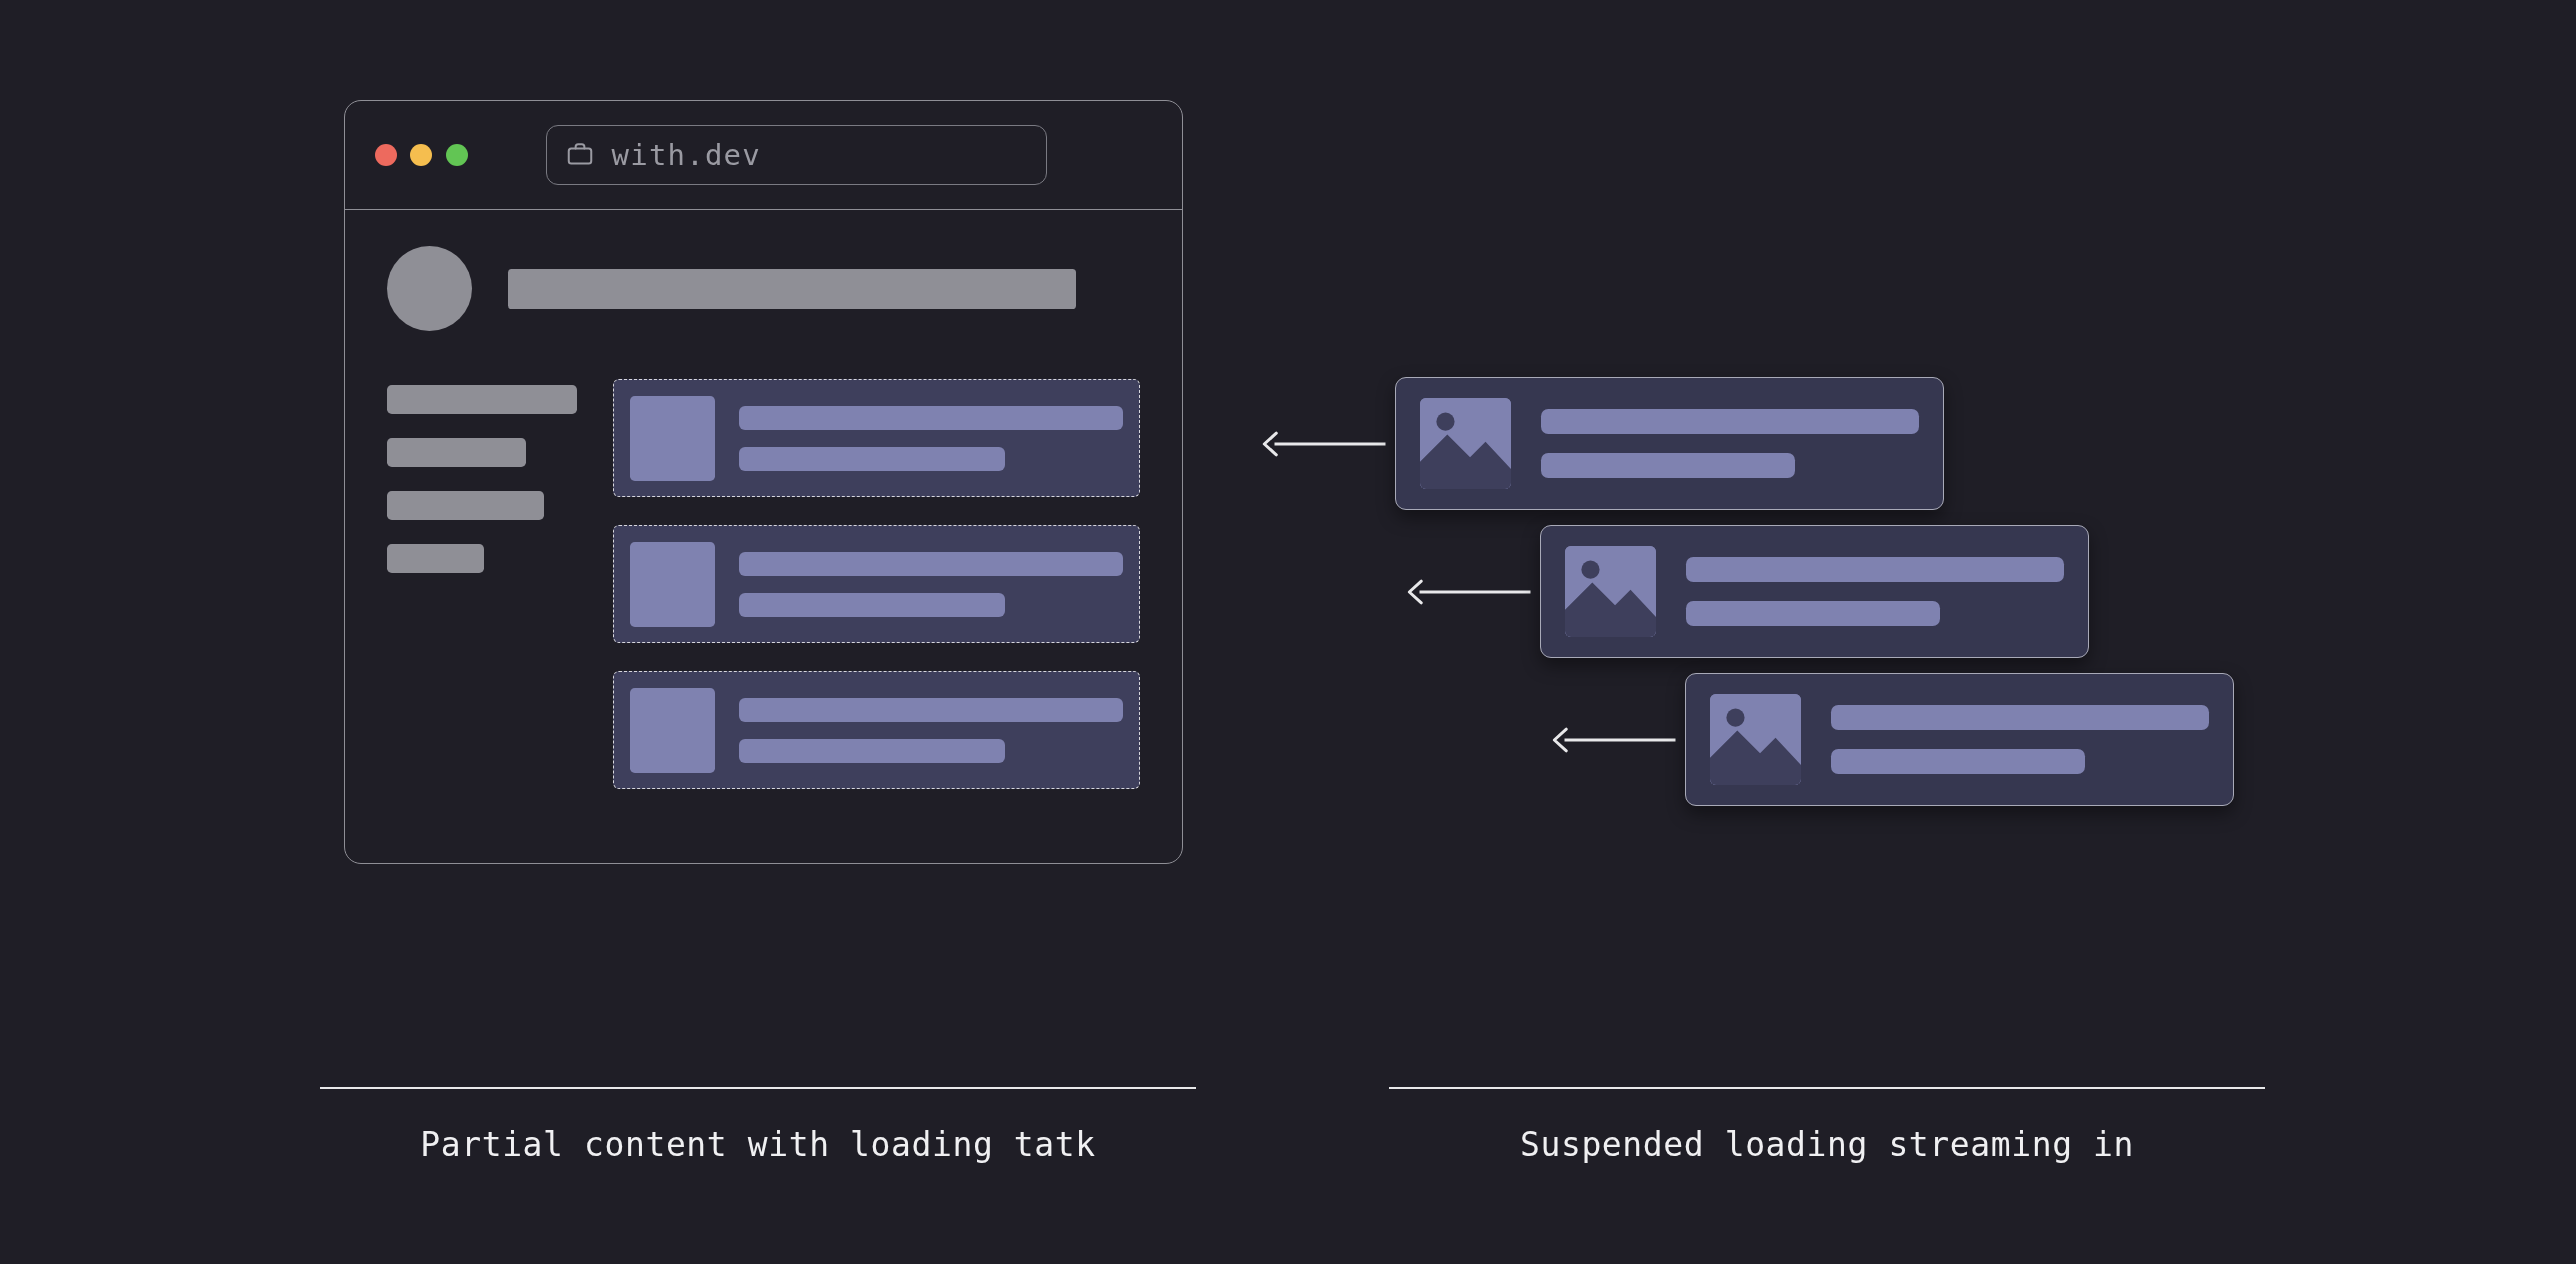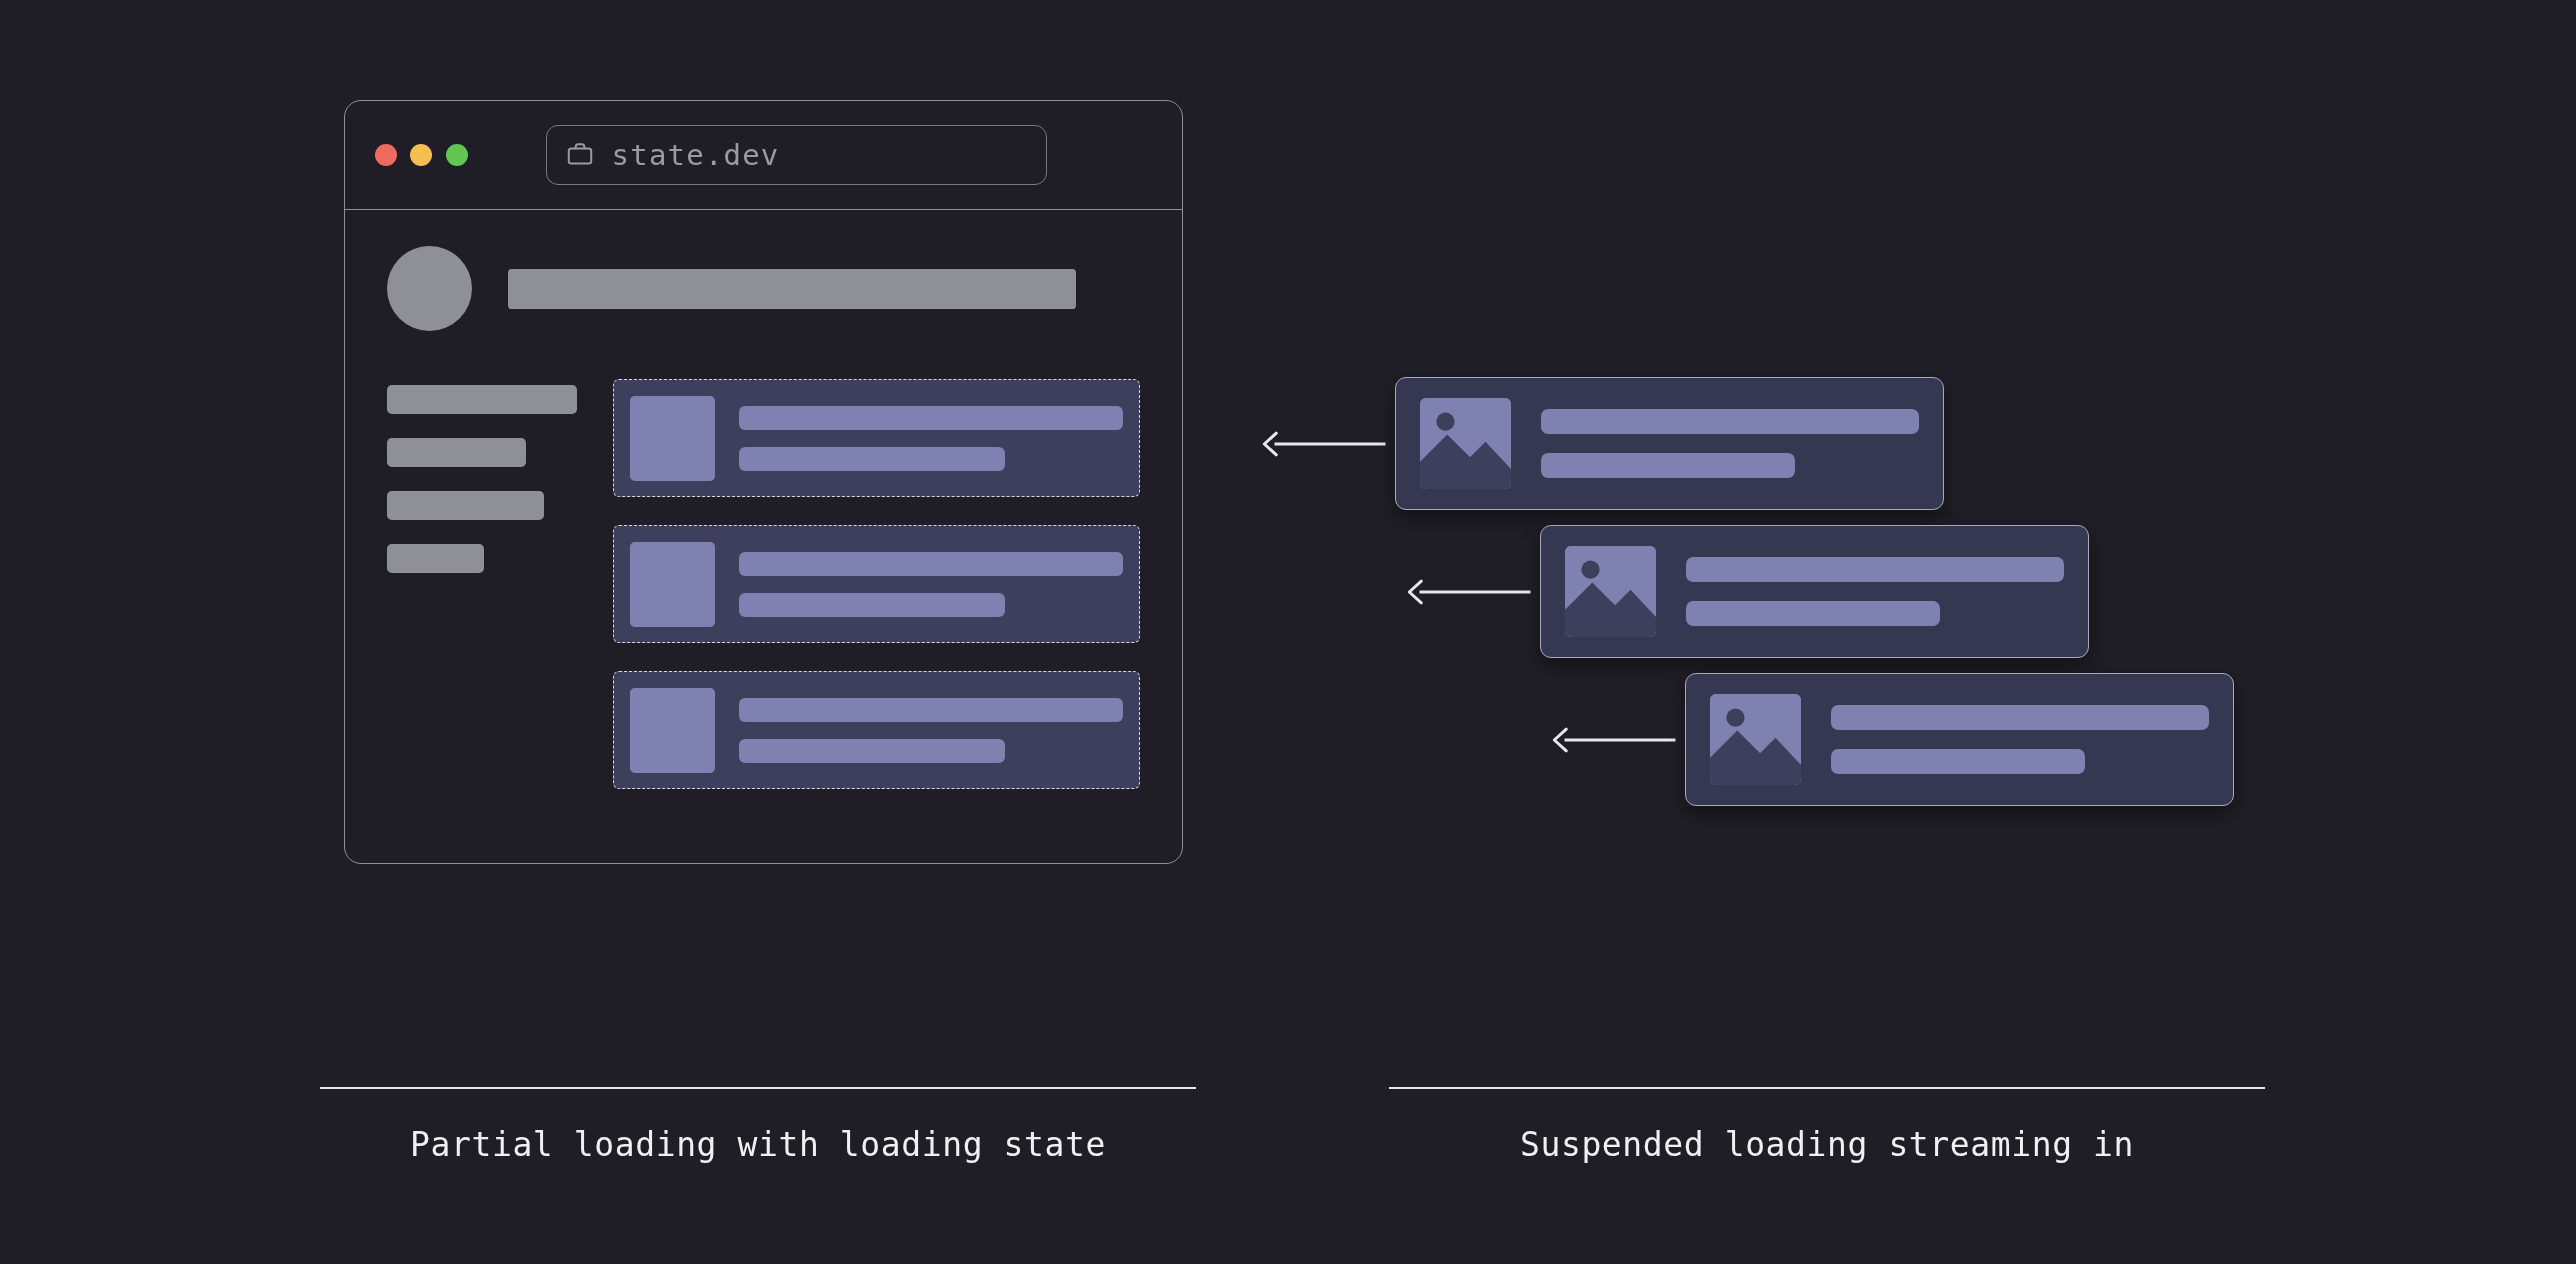"state.dev" span.addr-url { text: state.dev -> with.dev }
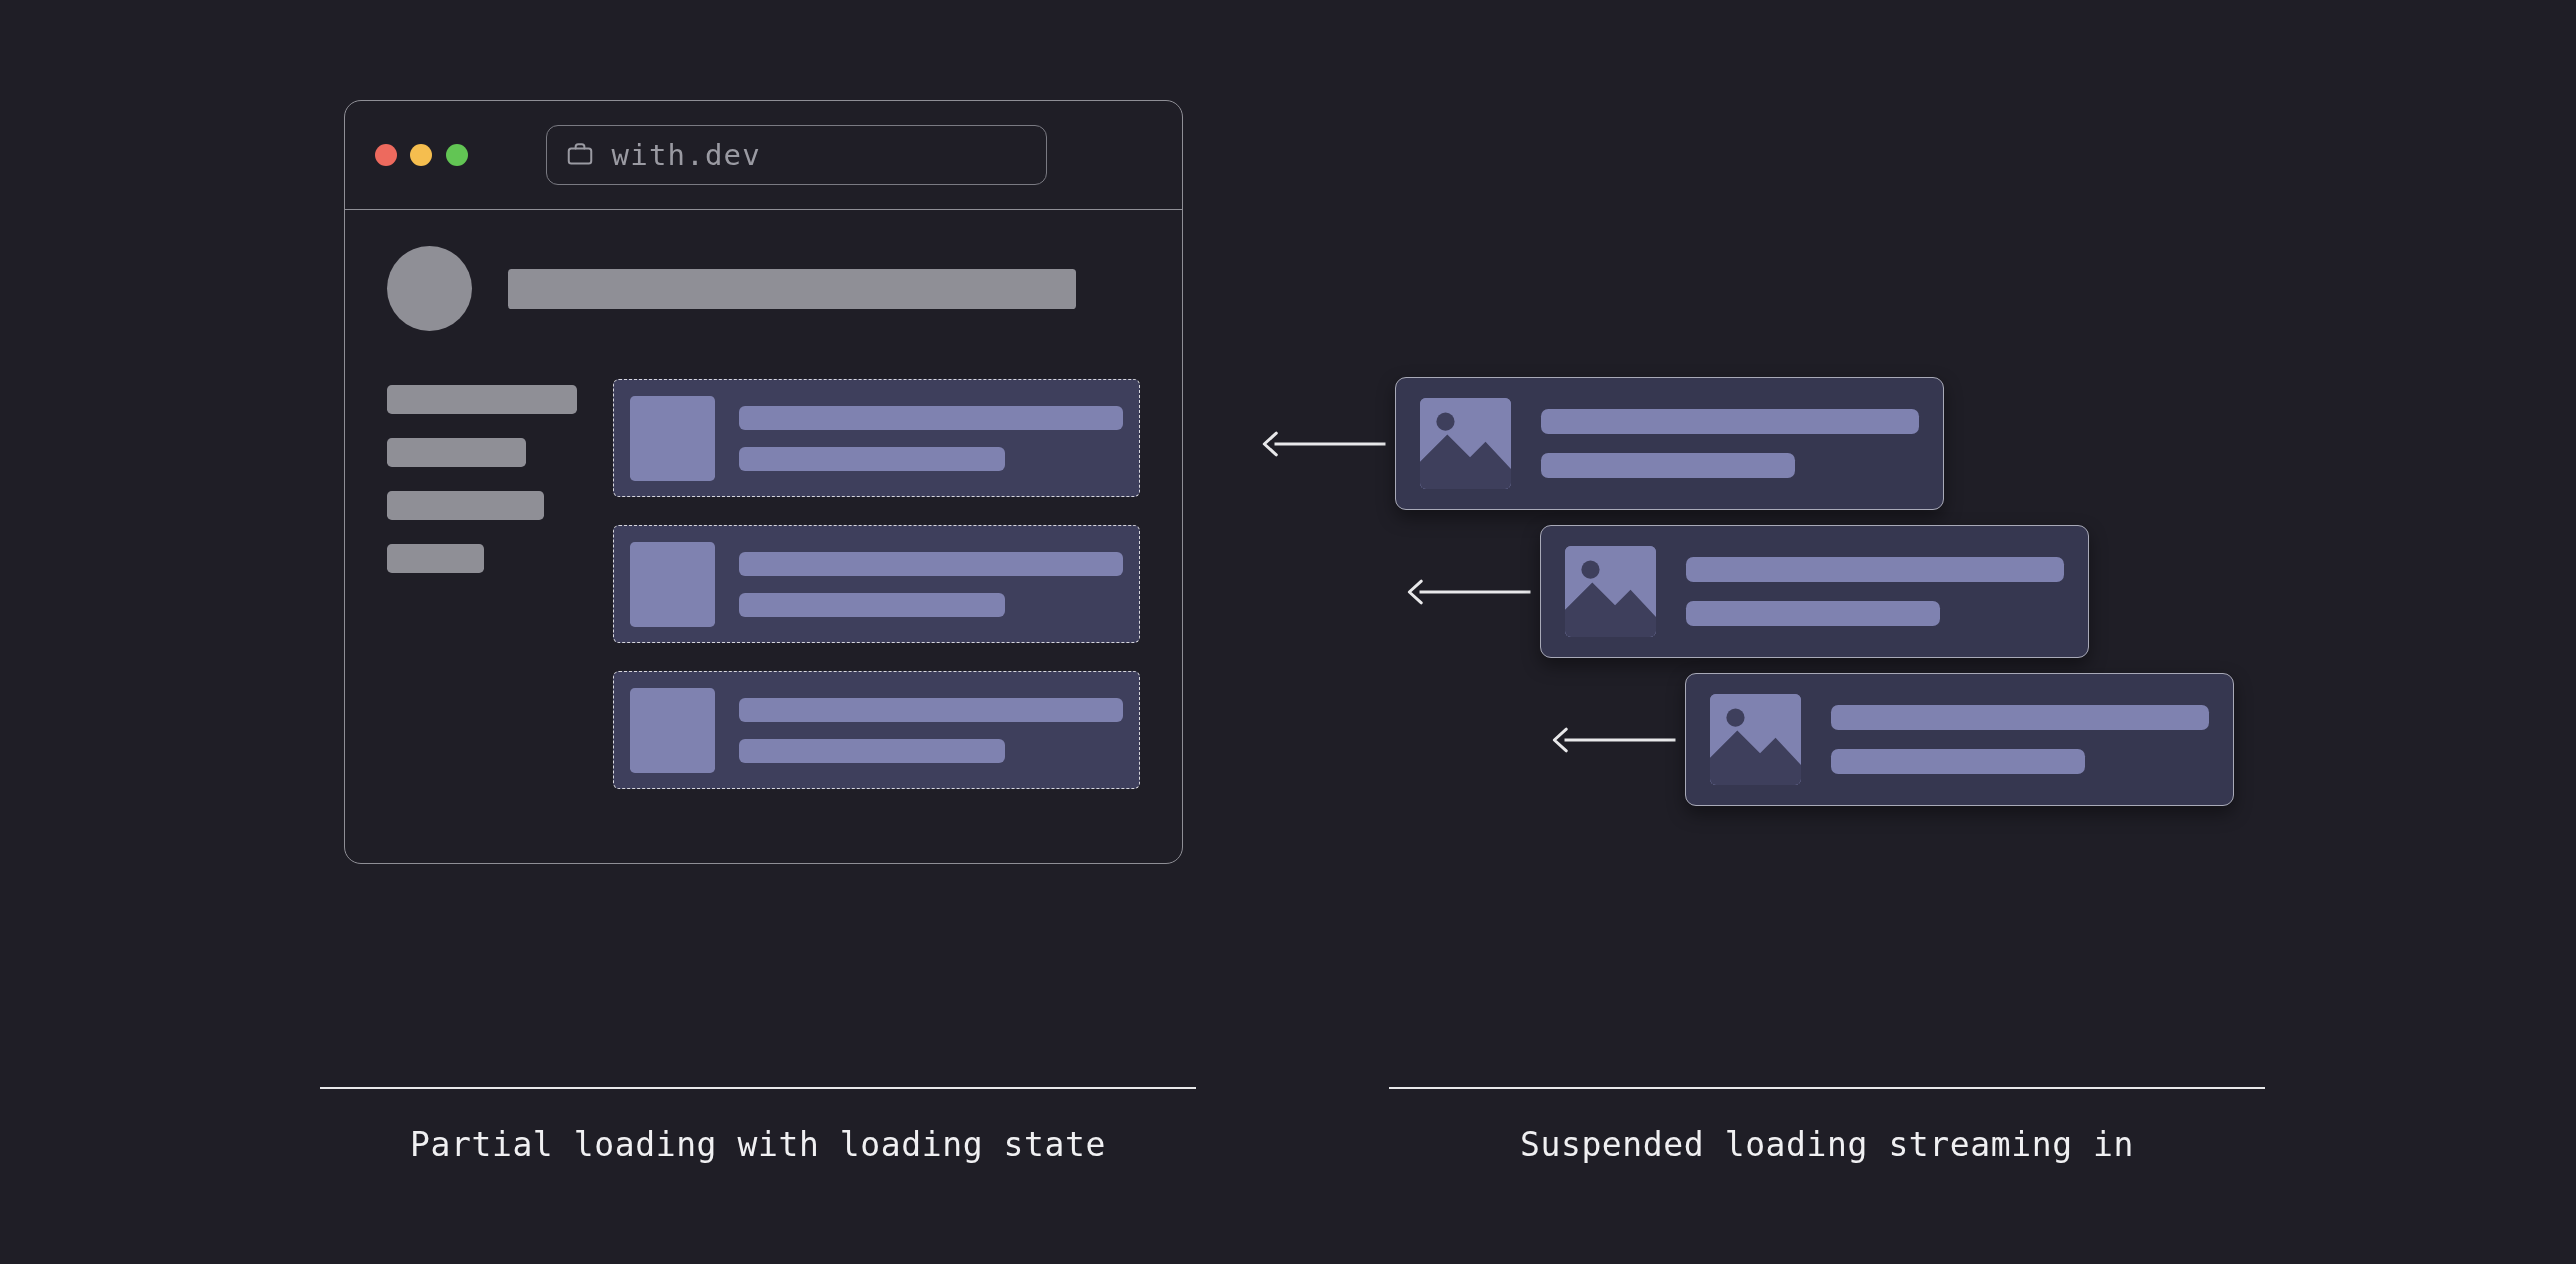"Partial loading with loading state" div.caption-text { text: loading with loading state -> content with loading tatk }
